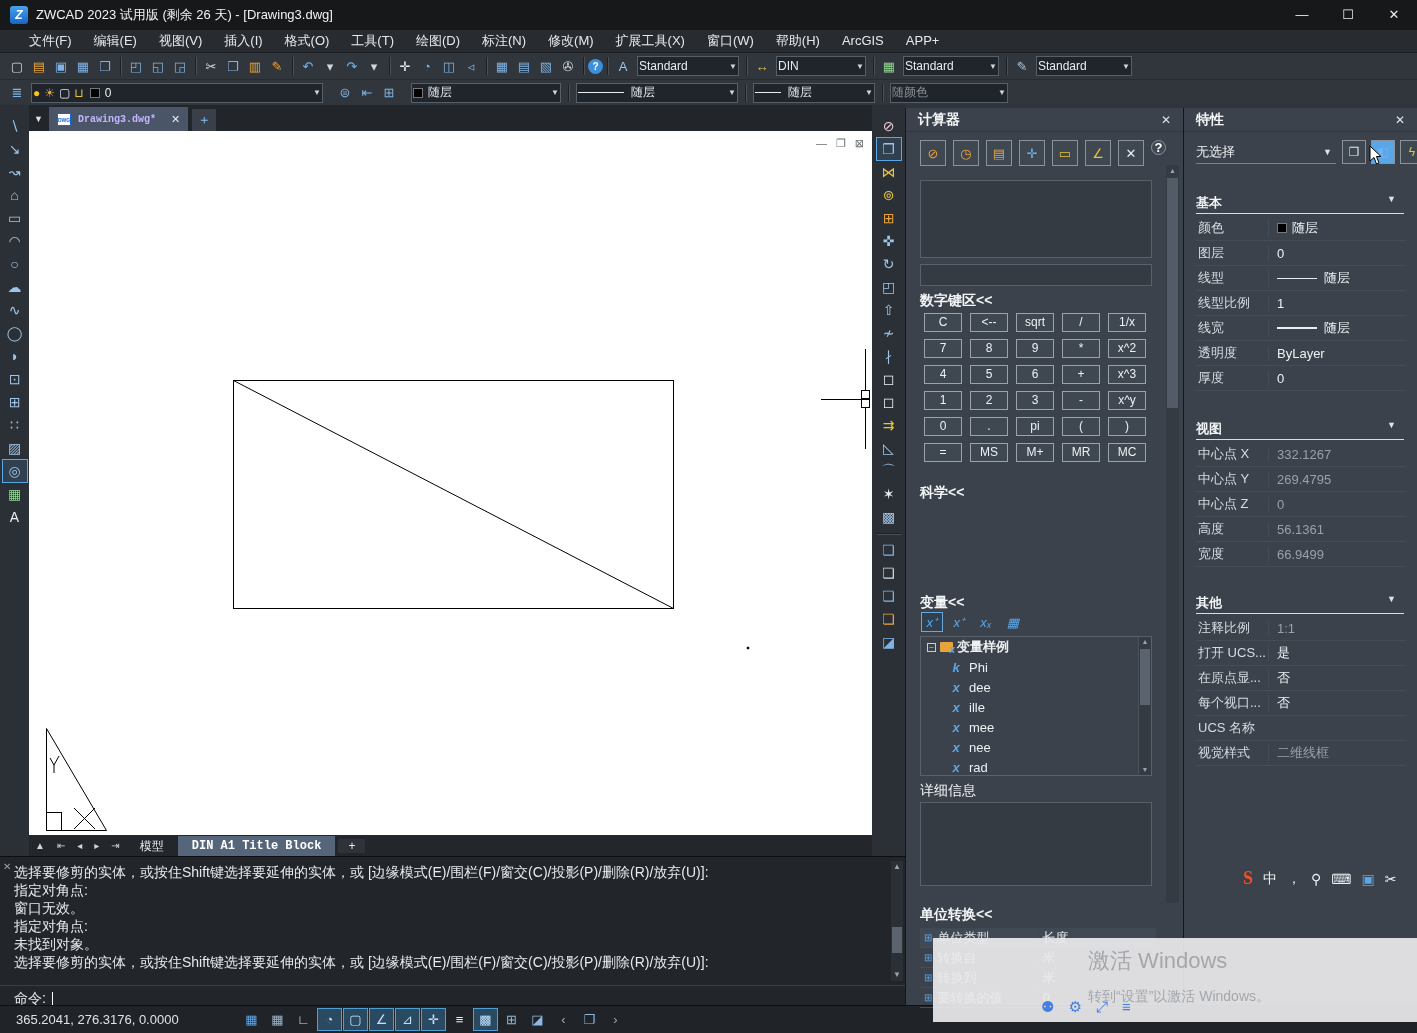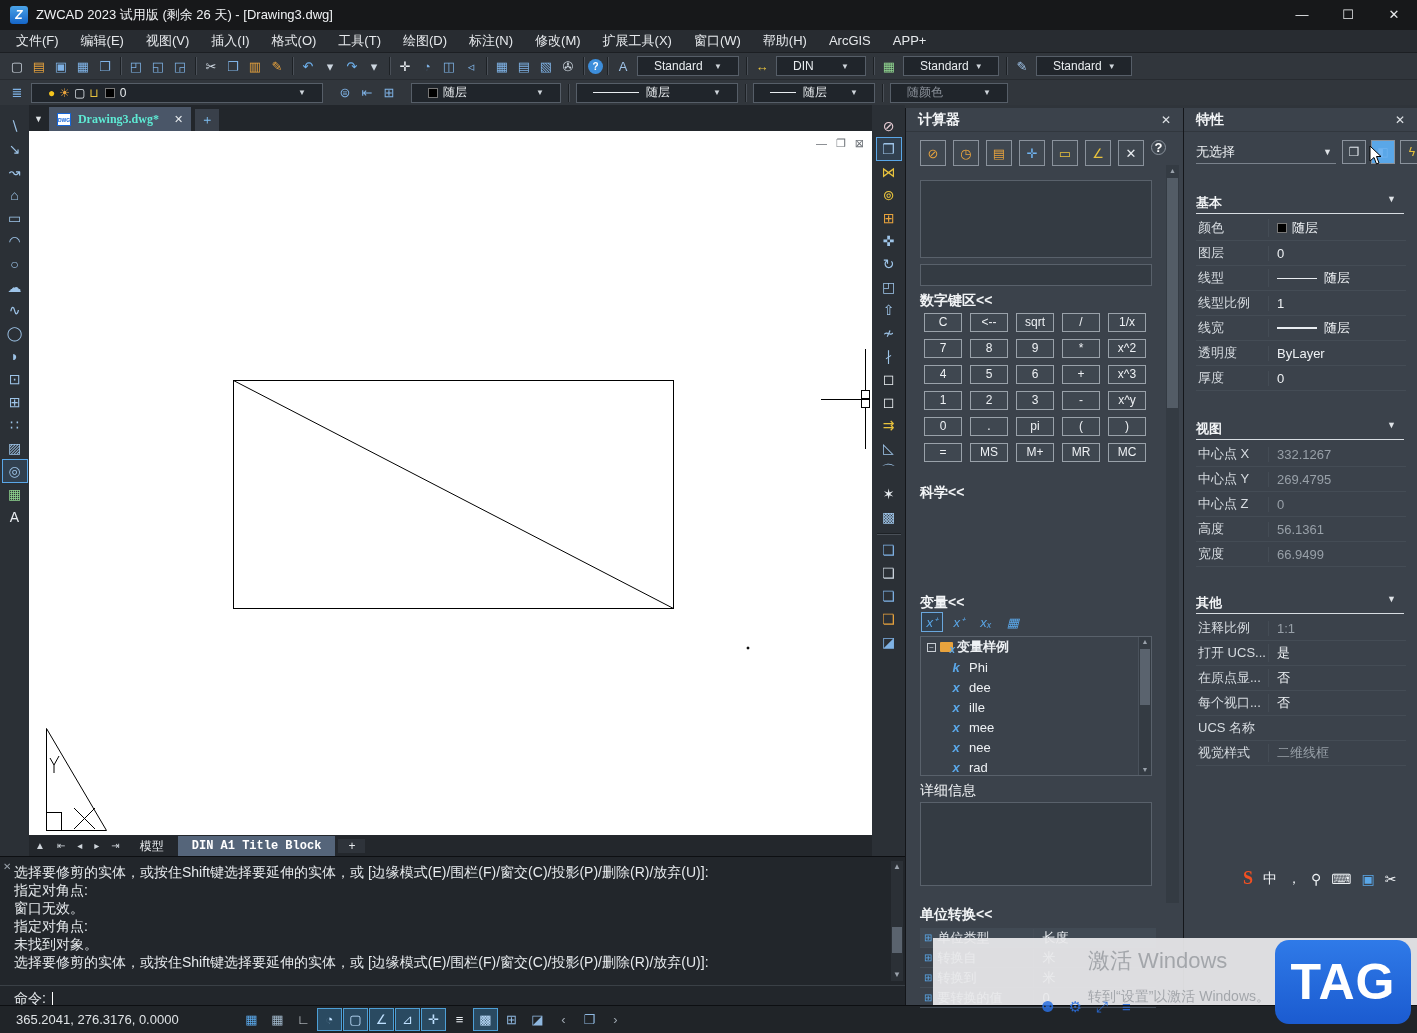"文件(F)" #menubar { padding-left: 5px -> 18px }
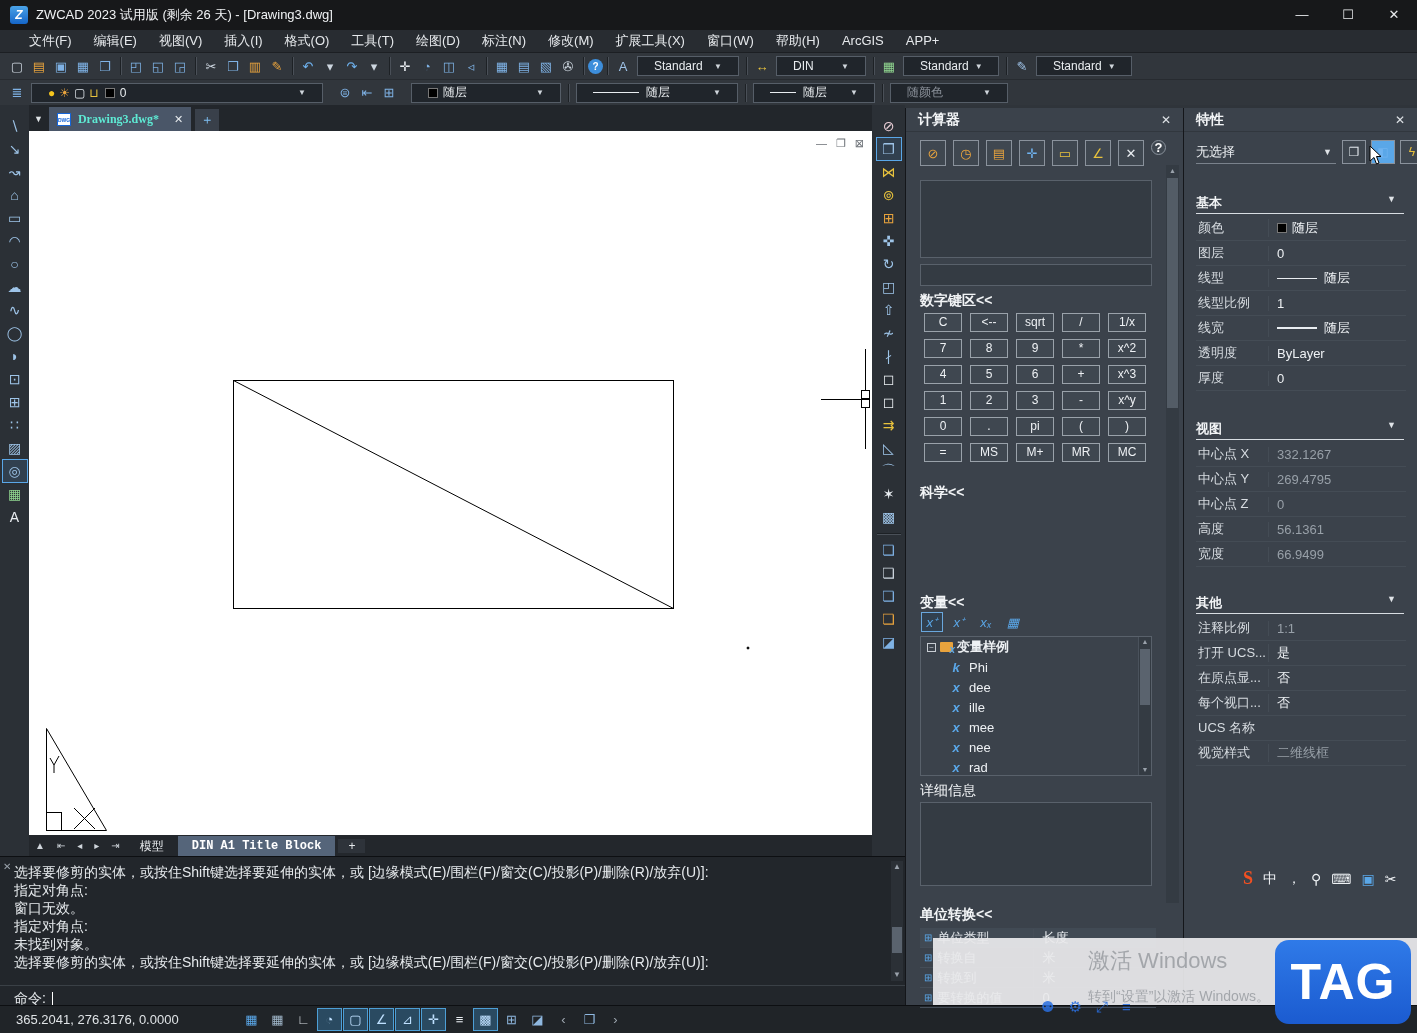"Standard" .combo { padding: 0 16px -> 0 1px }
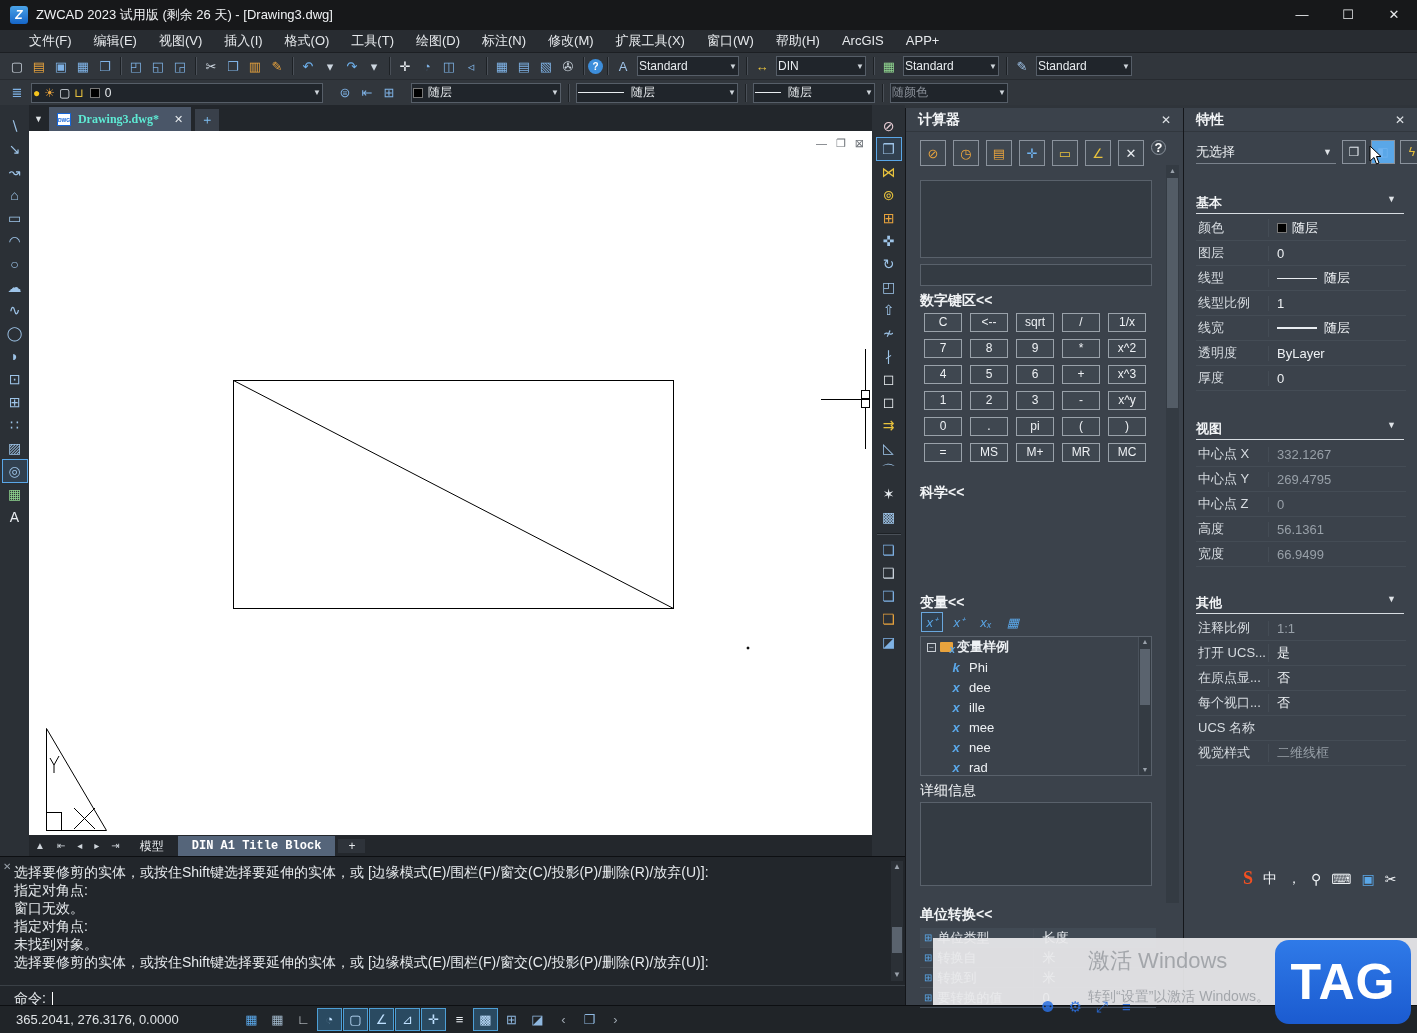"Drawing3.dwg*" #doc-tab .t { color: #5eead4 -> #c4b5fd; font-family: Liberation Serif, serif -> Liberation Mono, monospace; font-size: 12px -> 10px }
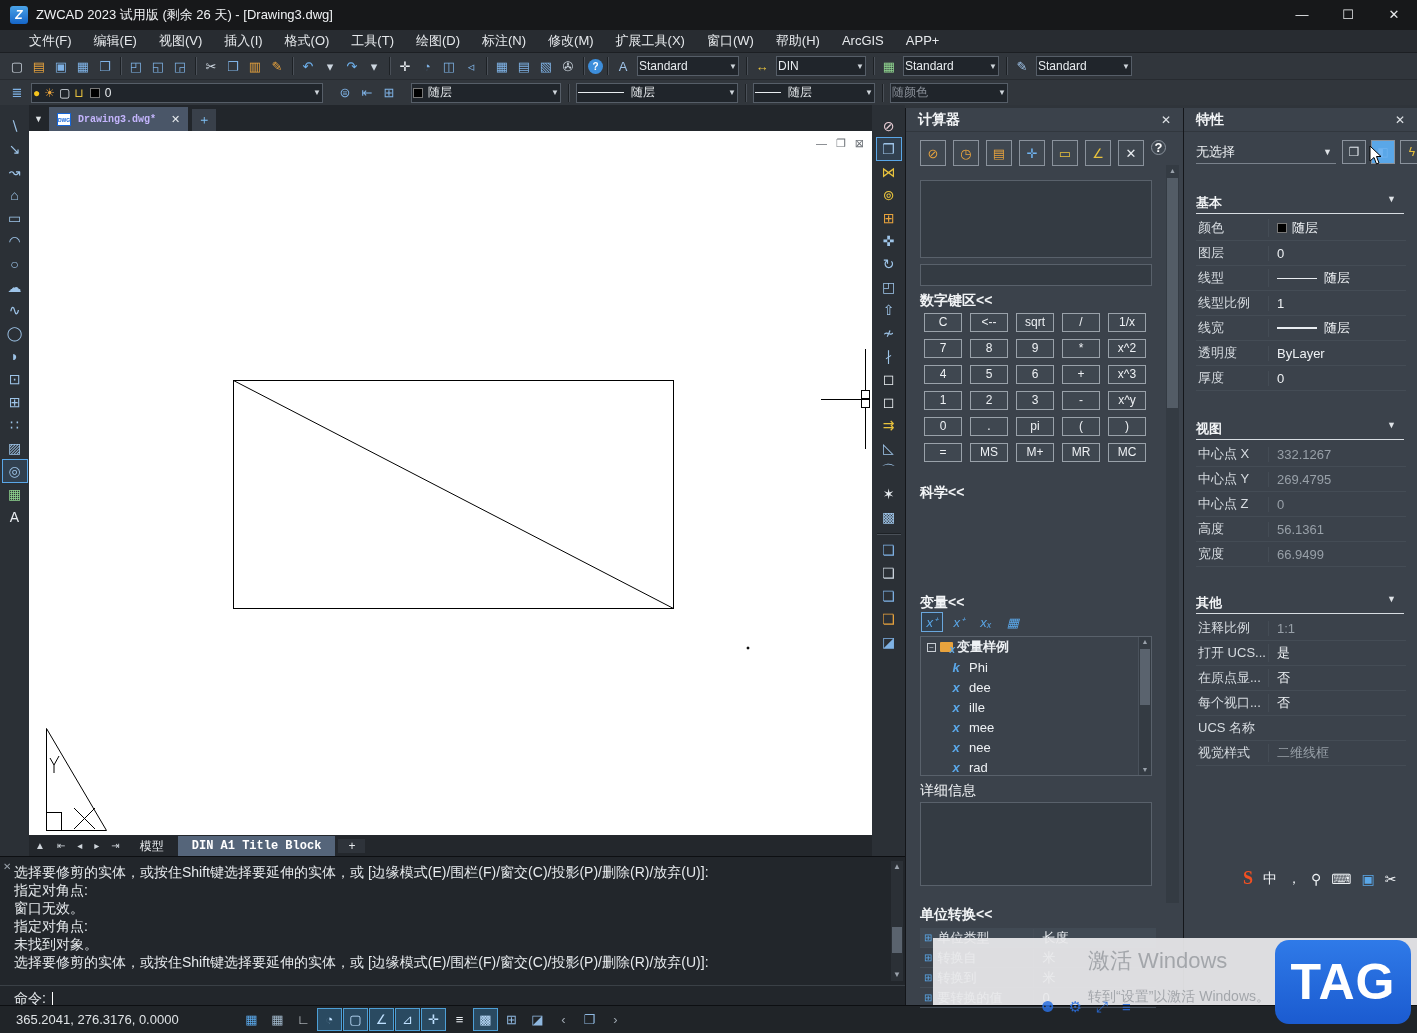"激活 Windows" #watermark { height: 67px -> 84px }
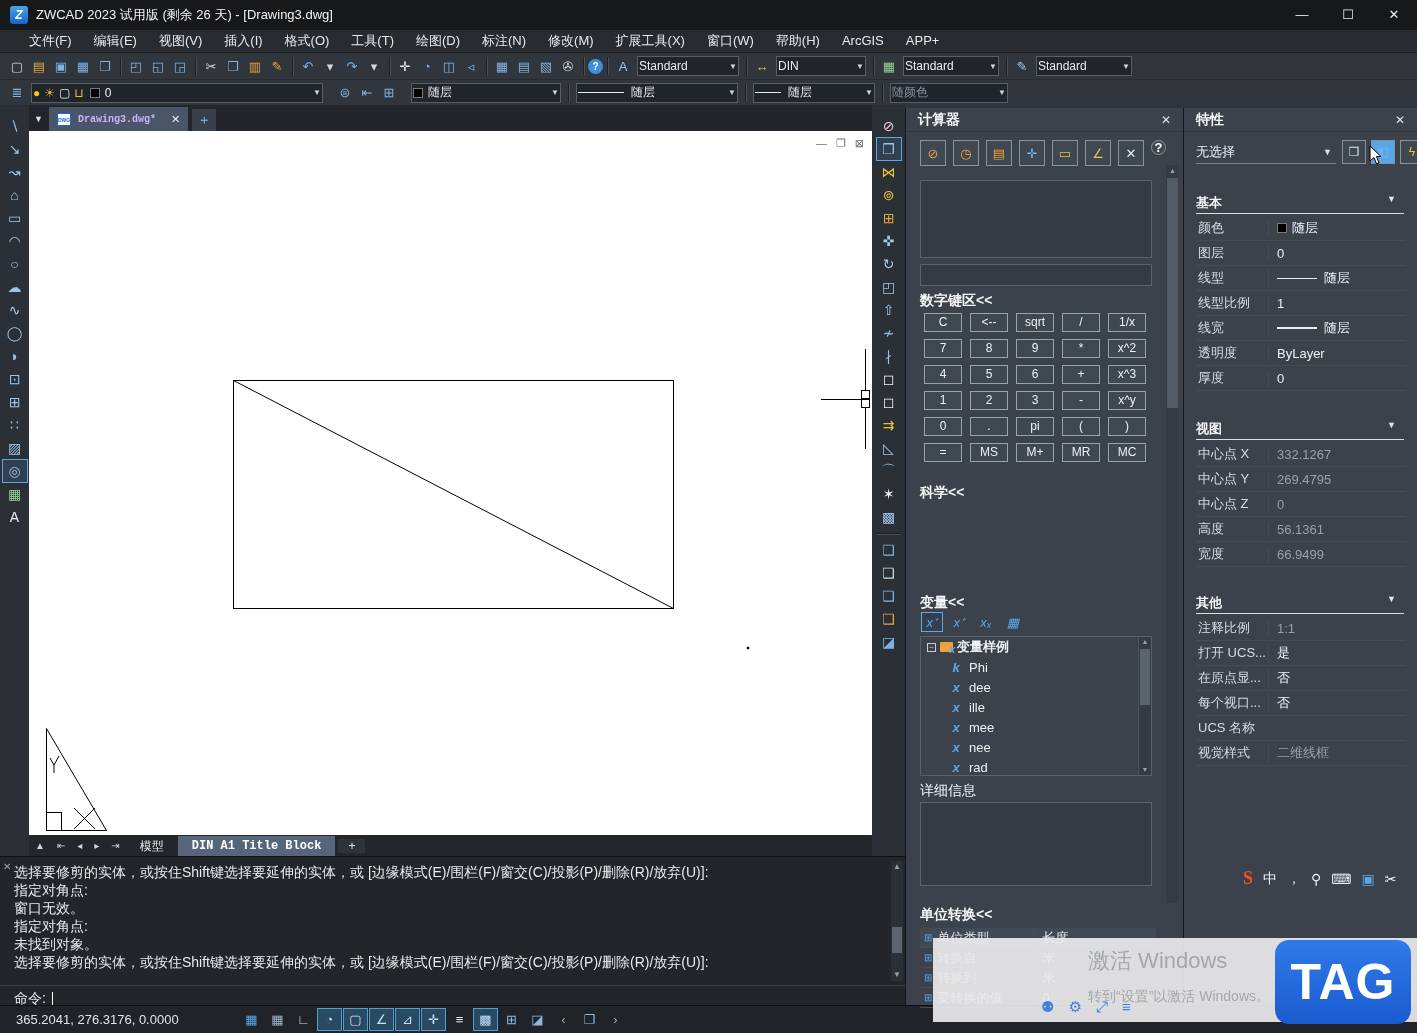"TAG" div { html: <div>TAG</div> -> none }
